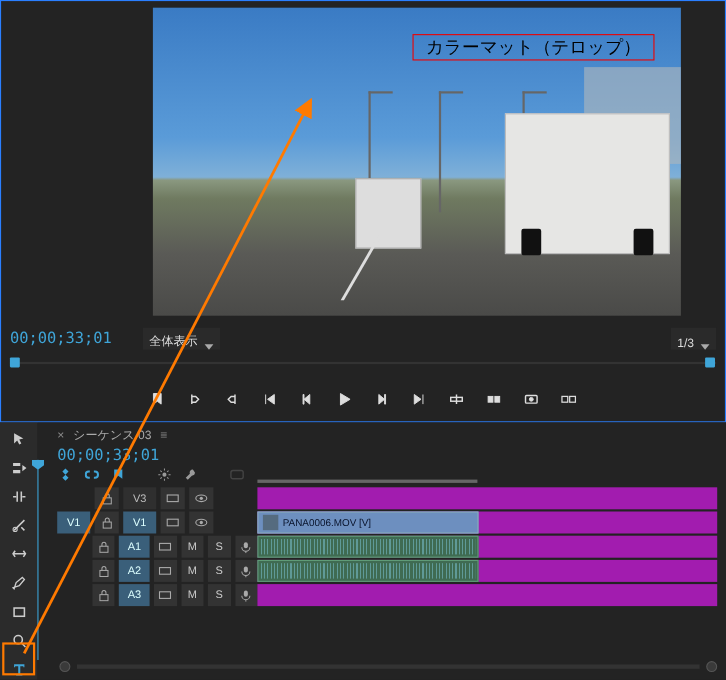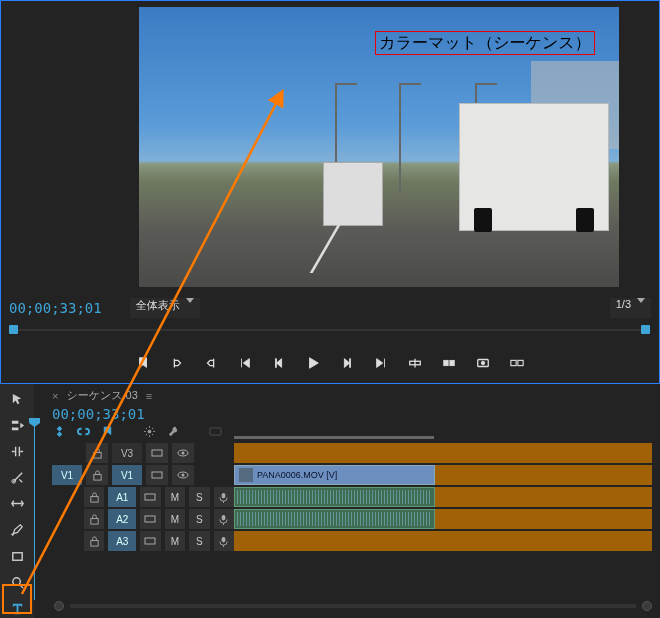"カラーマット（シーケンス）" span { text: シーケンス -> テロップ }
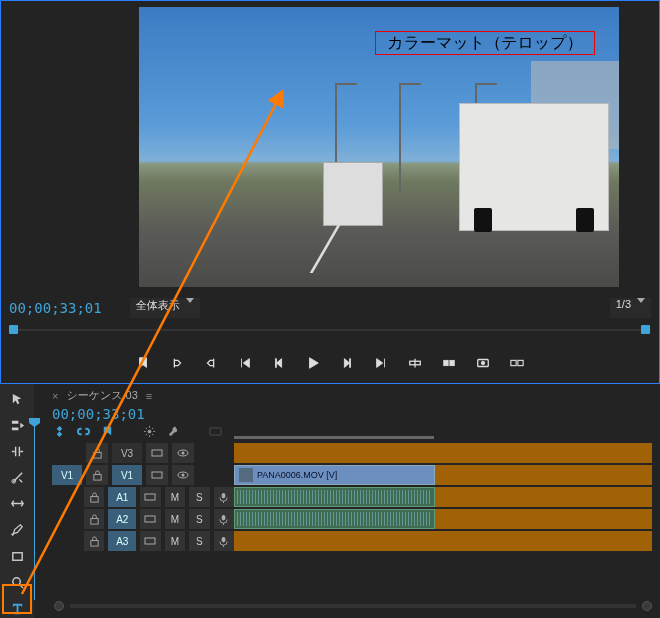"全体表示" .dropdown { align-items: flex-start -> flex-end }
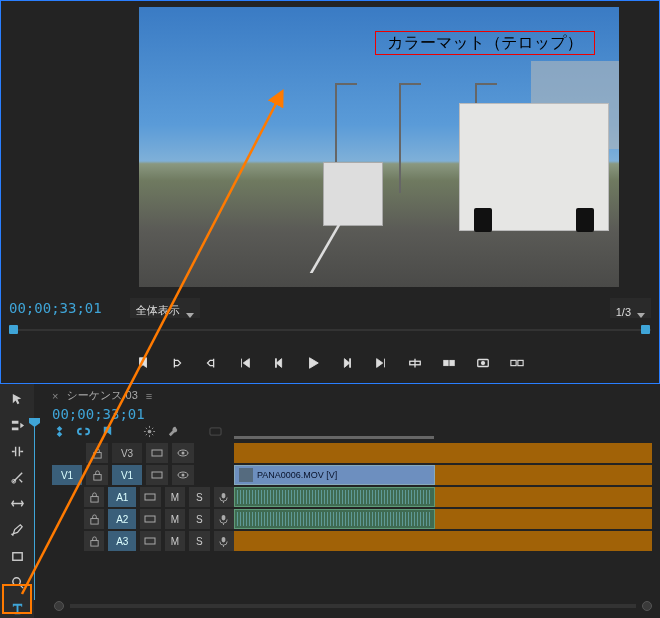"PANA0006.MOV [V]" .track-lane { background: #a16207 -> #a21caf }
